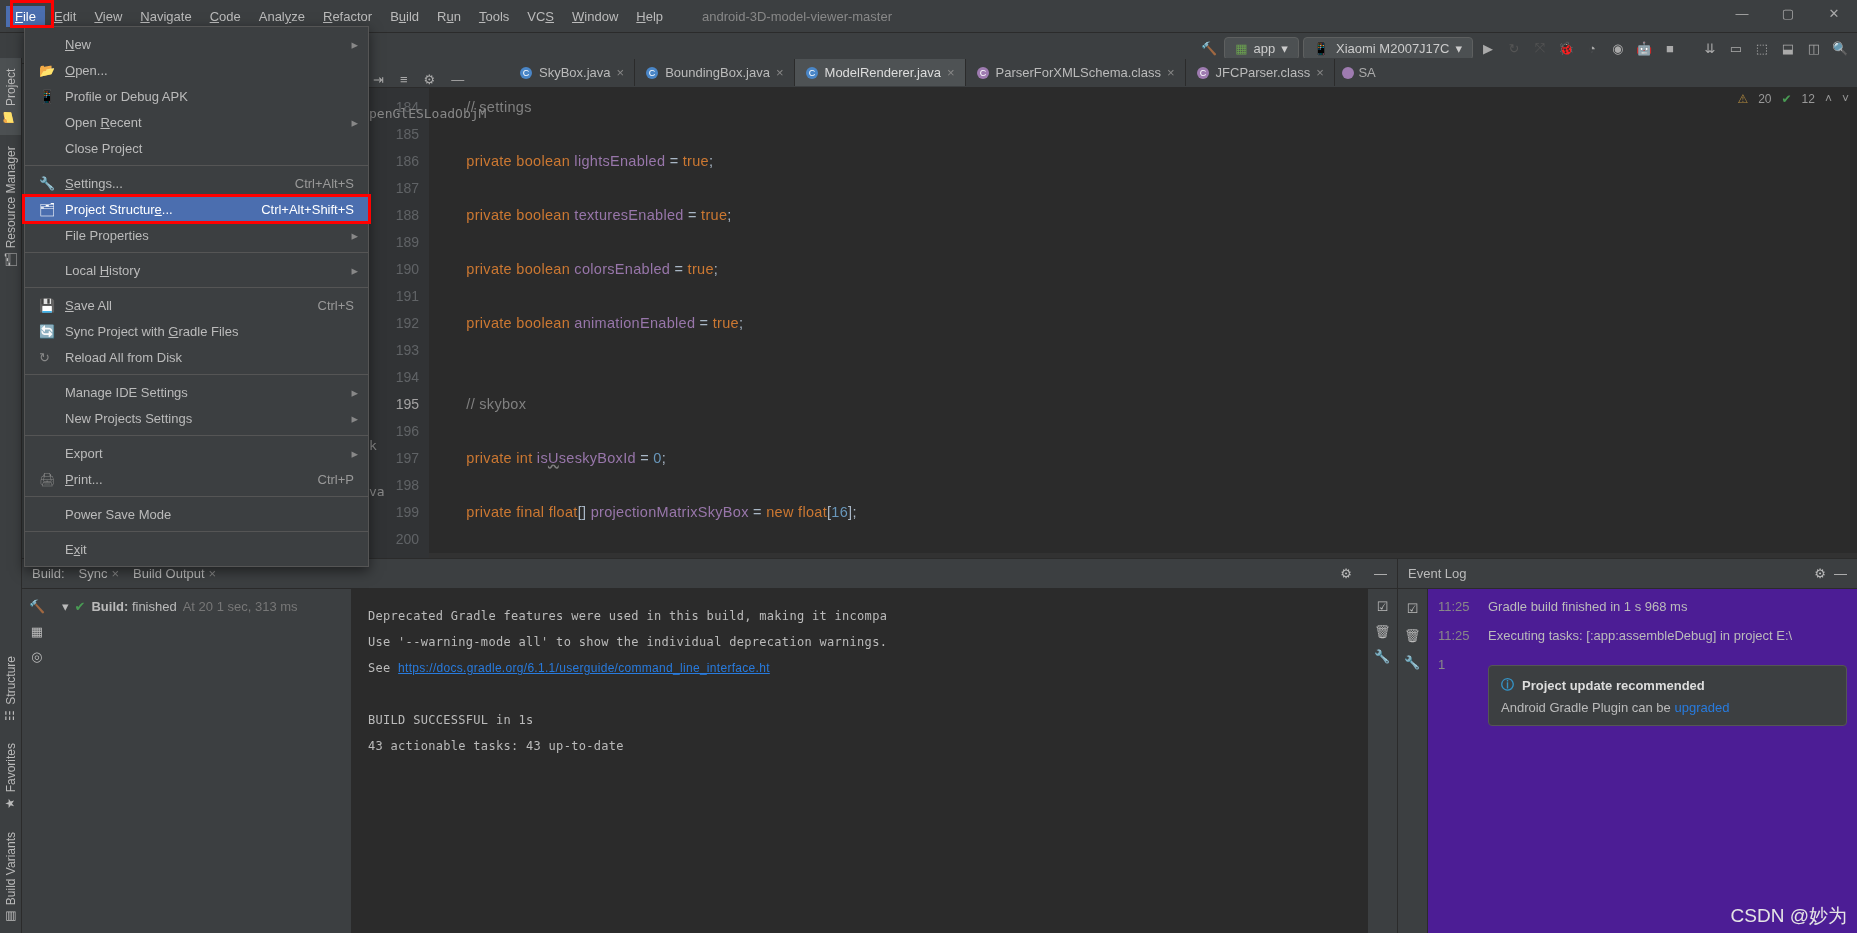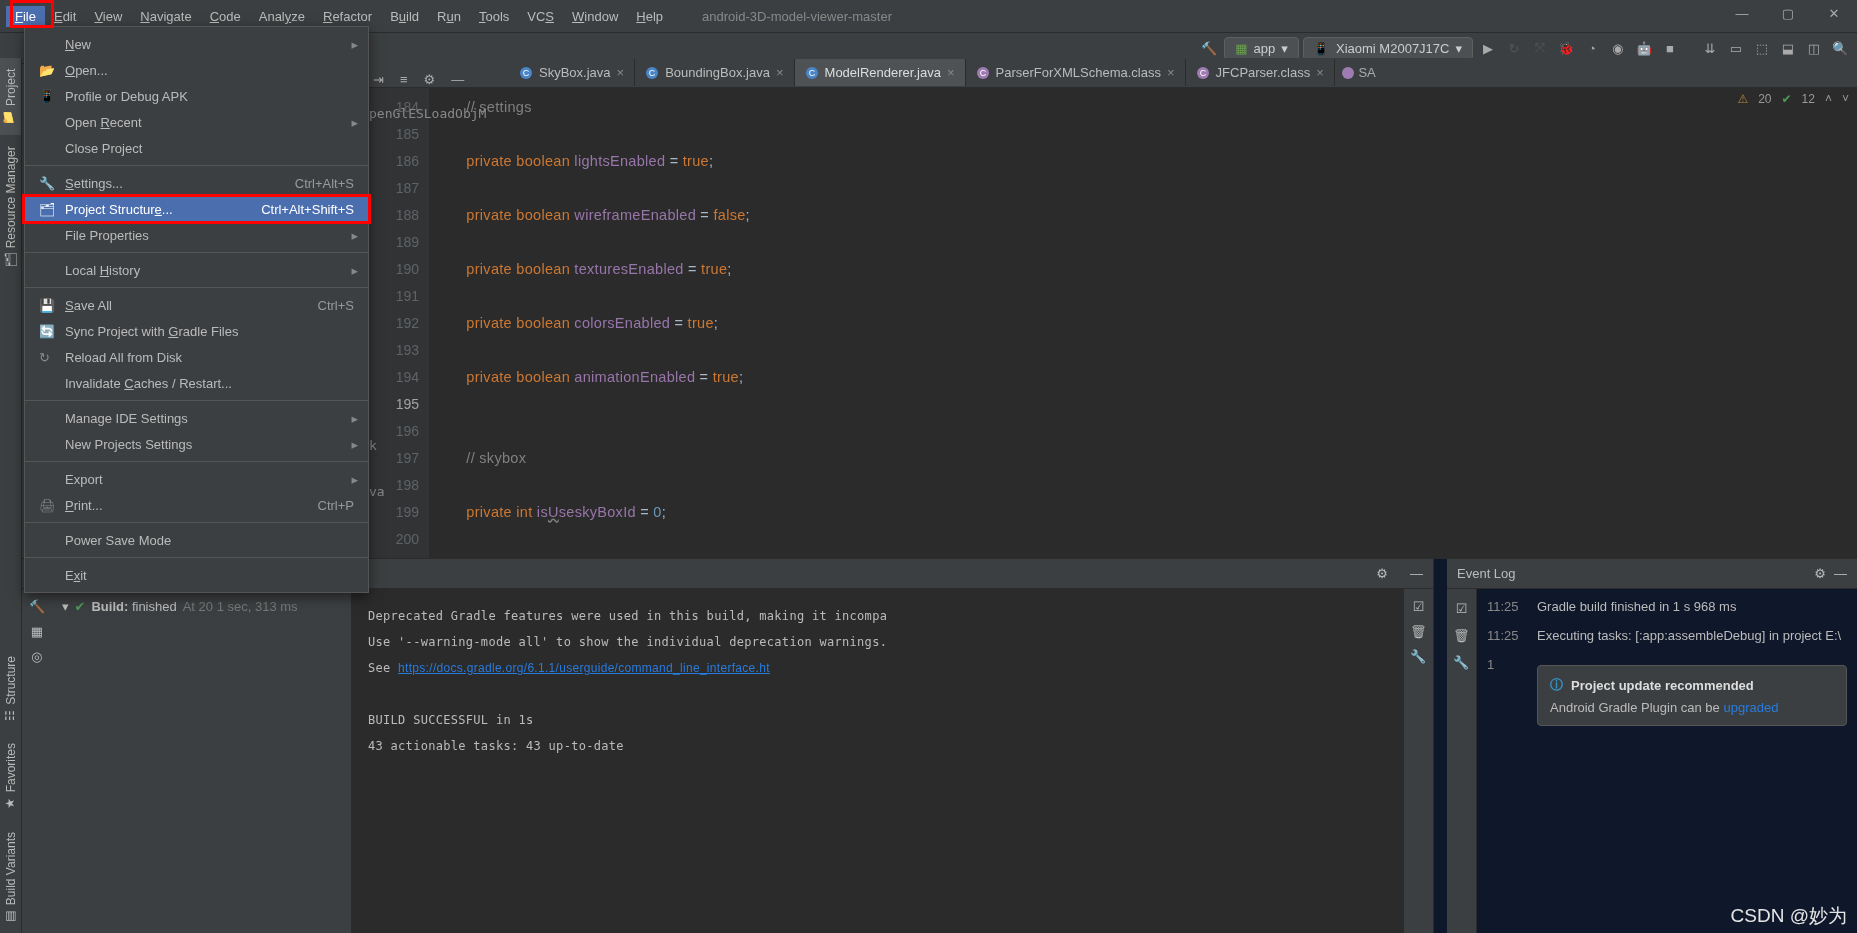"private boolean wireframeEnabled =" div { html: <div> <span>private</span> <span>boolean</span> <span>wireframeEnabled</span> = <span>false</span>;</div> -> none }
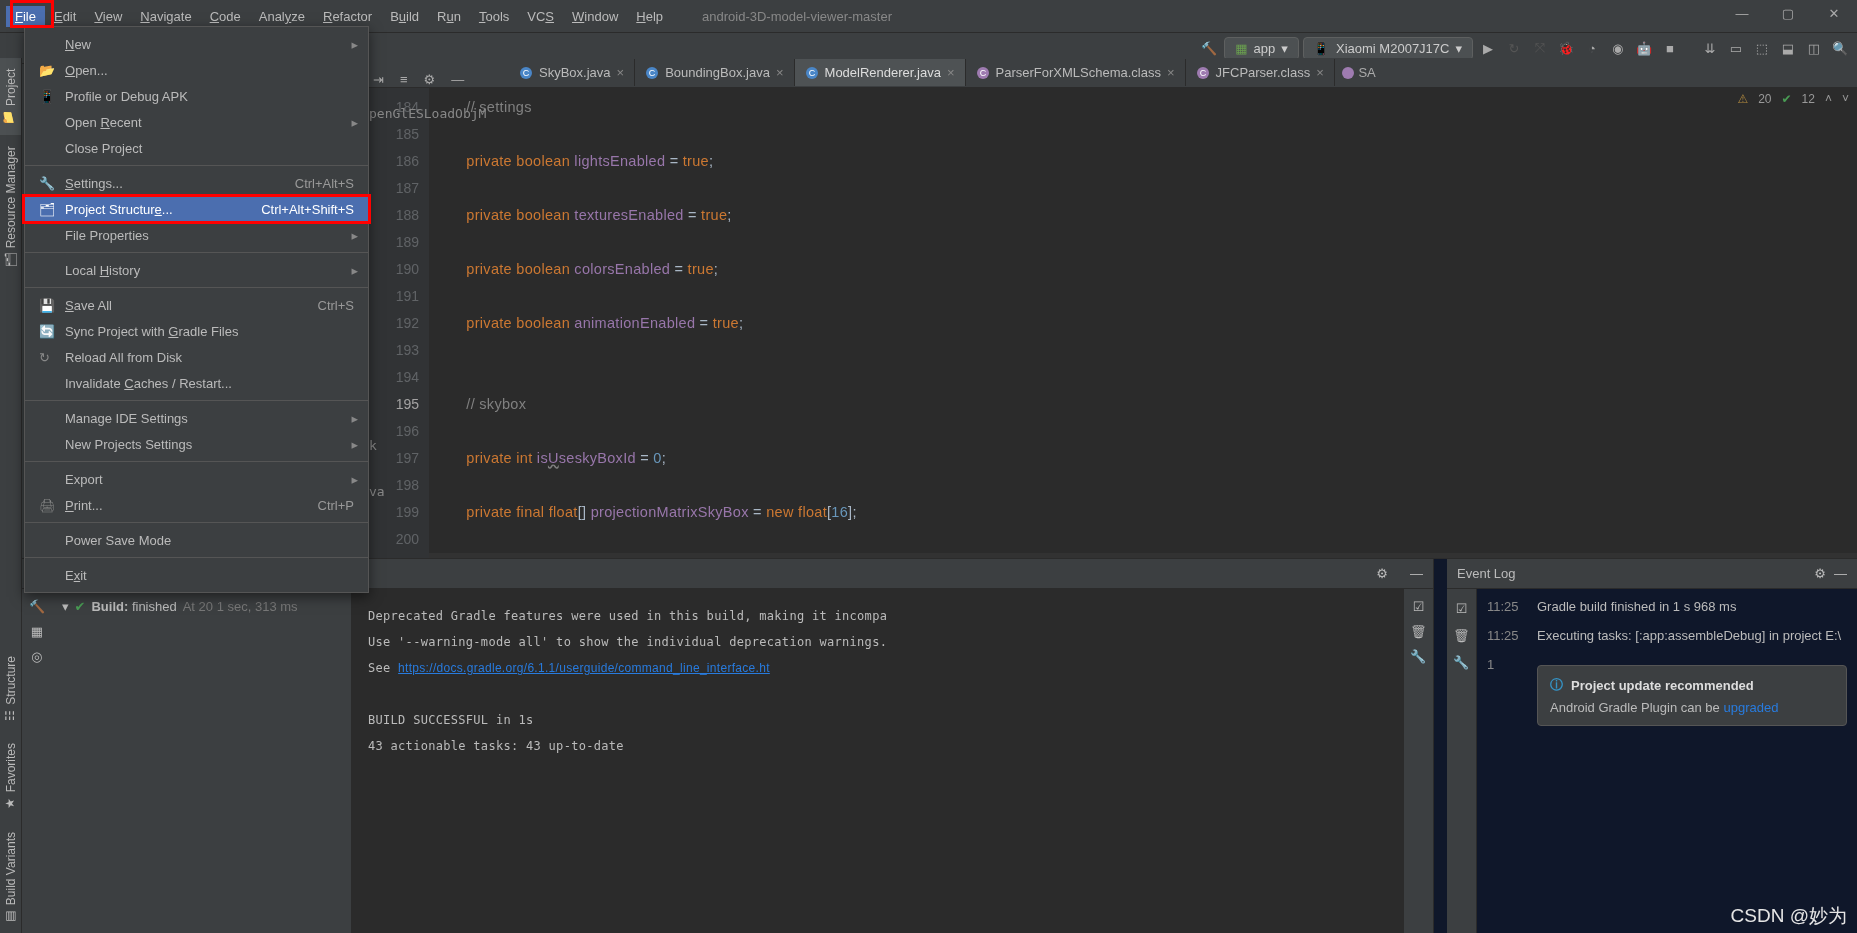"Invalidate Caches / Restart..." div.ditem { html: <div> <span></span> <span>Invalidate <u>C</u>aches / Restart...</span> </div> -> none }
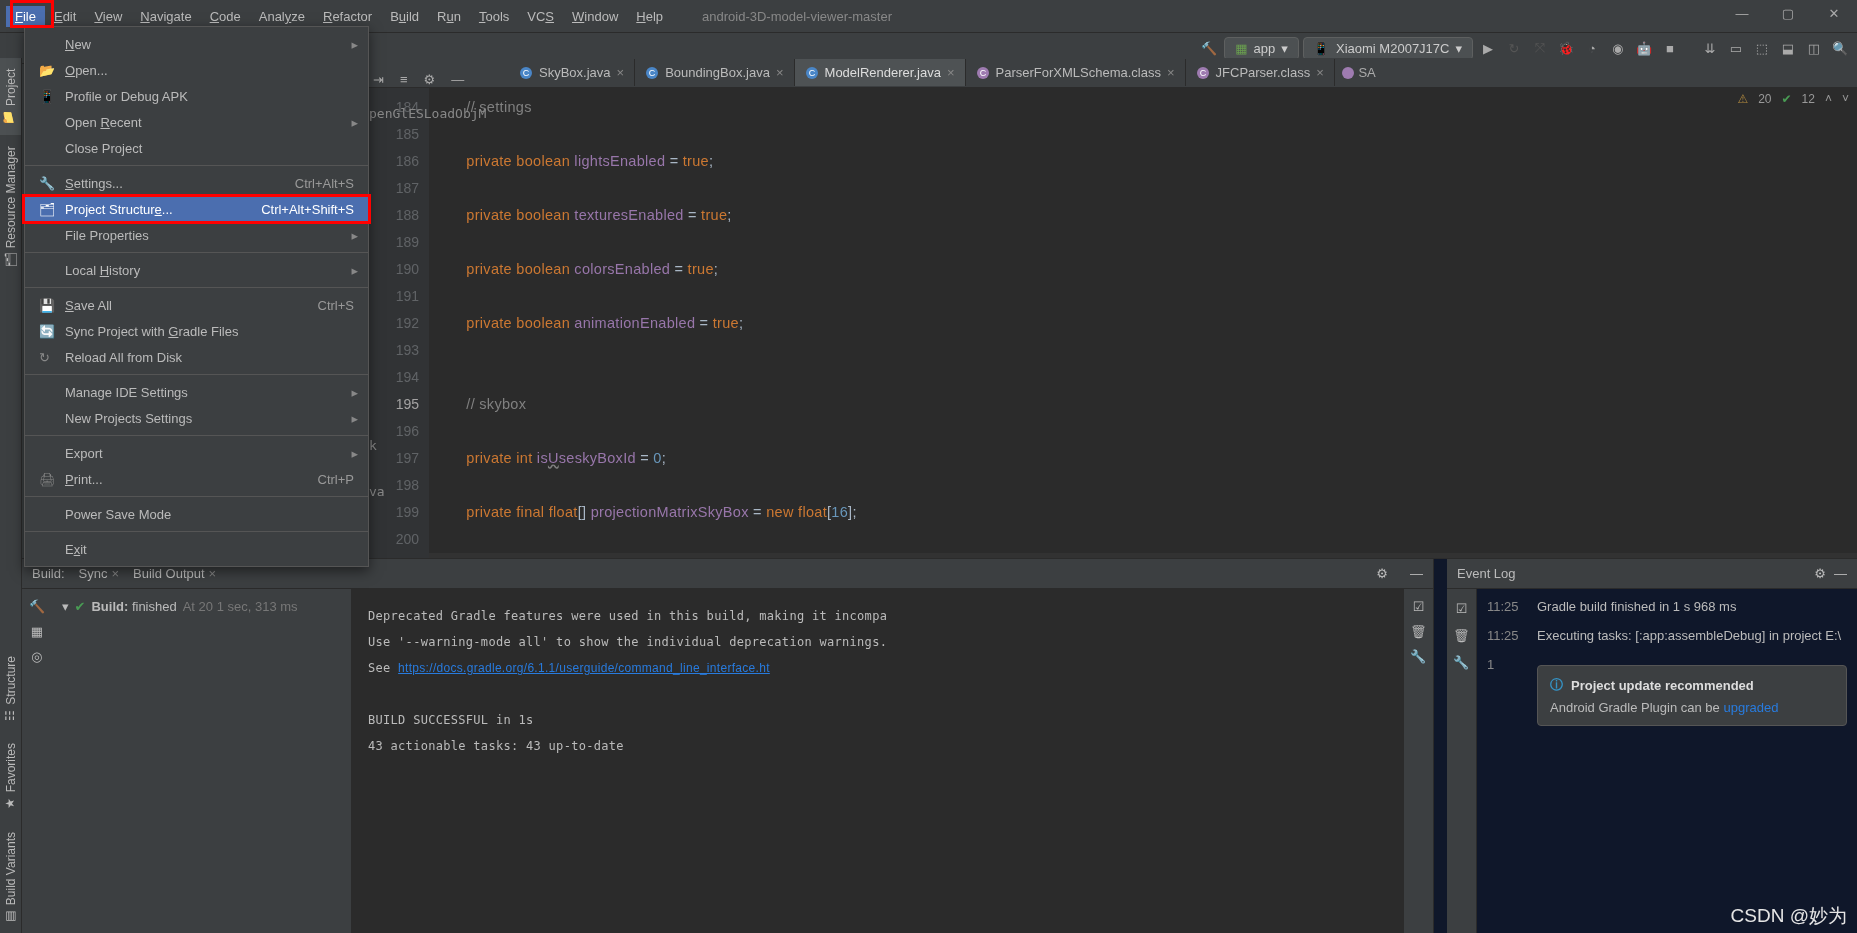"Event Log" .event-log { background: #0f172a -> #4c1d95; padding-left: 13px -> none; width: 424px -> 460px }
